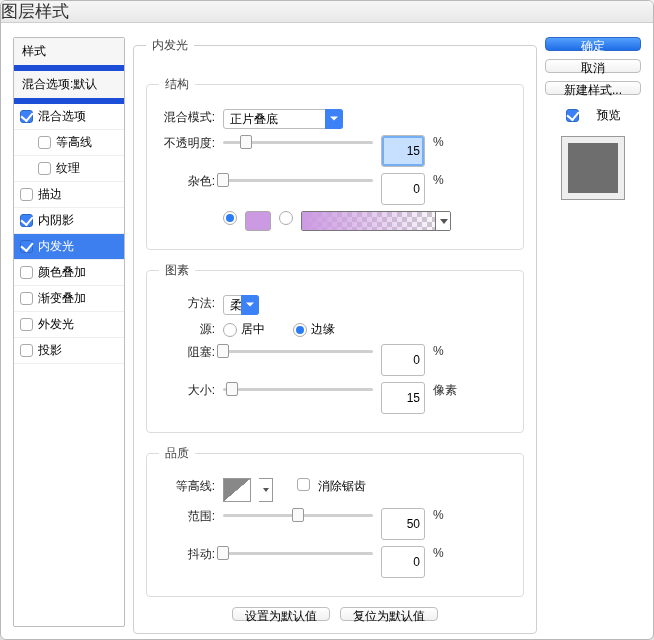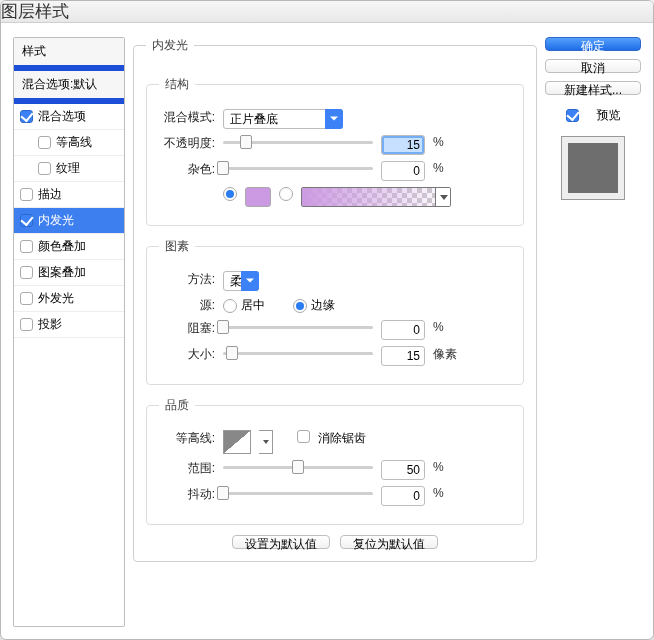"15" .numbox { height: 20px -> 32px }
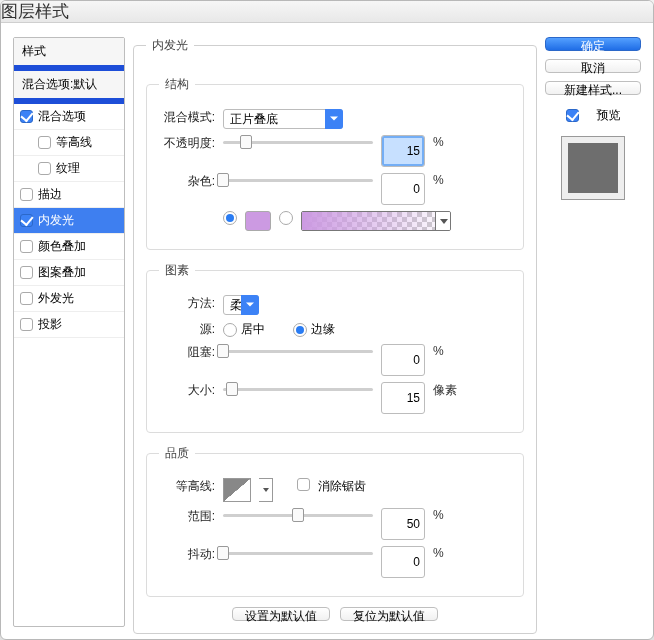"内阴影" div.style-row { html: none -> <div> <span></span> <span>内阴影</span> </div> }
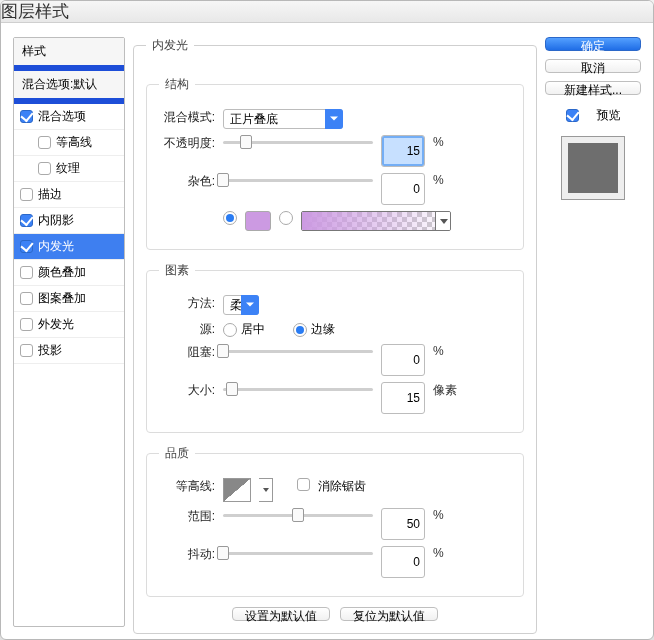"渐变叠加" div.style-row { html: none -> <div> <span></span> <span>渐变叠加</span> </div> }
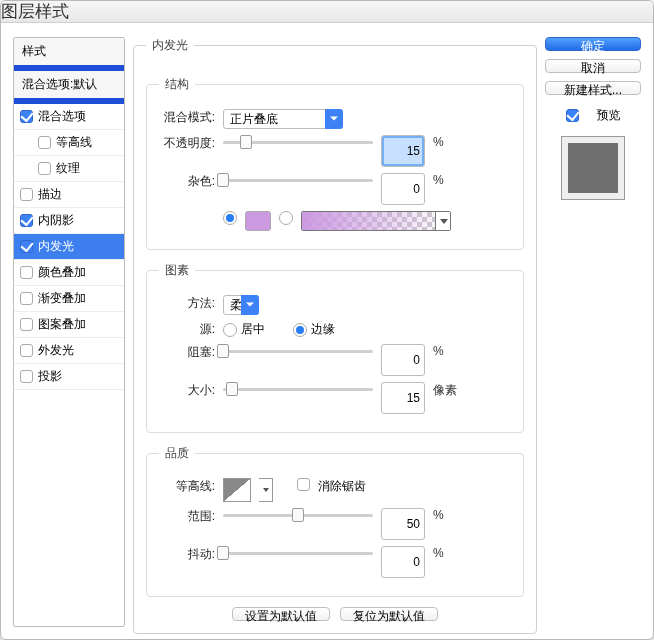"图案叠加" div.style-row { html: <div> <span></span> <span>图案叠加</span> </div> -> none }
